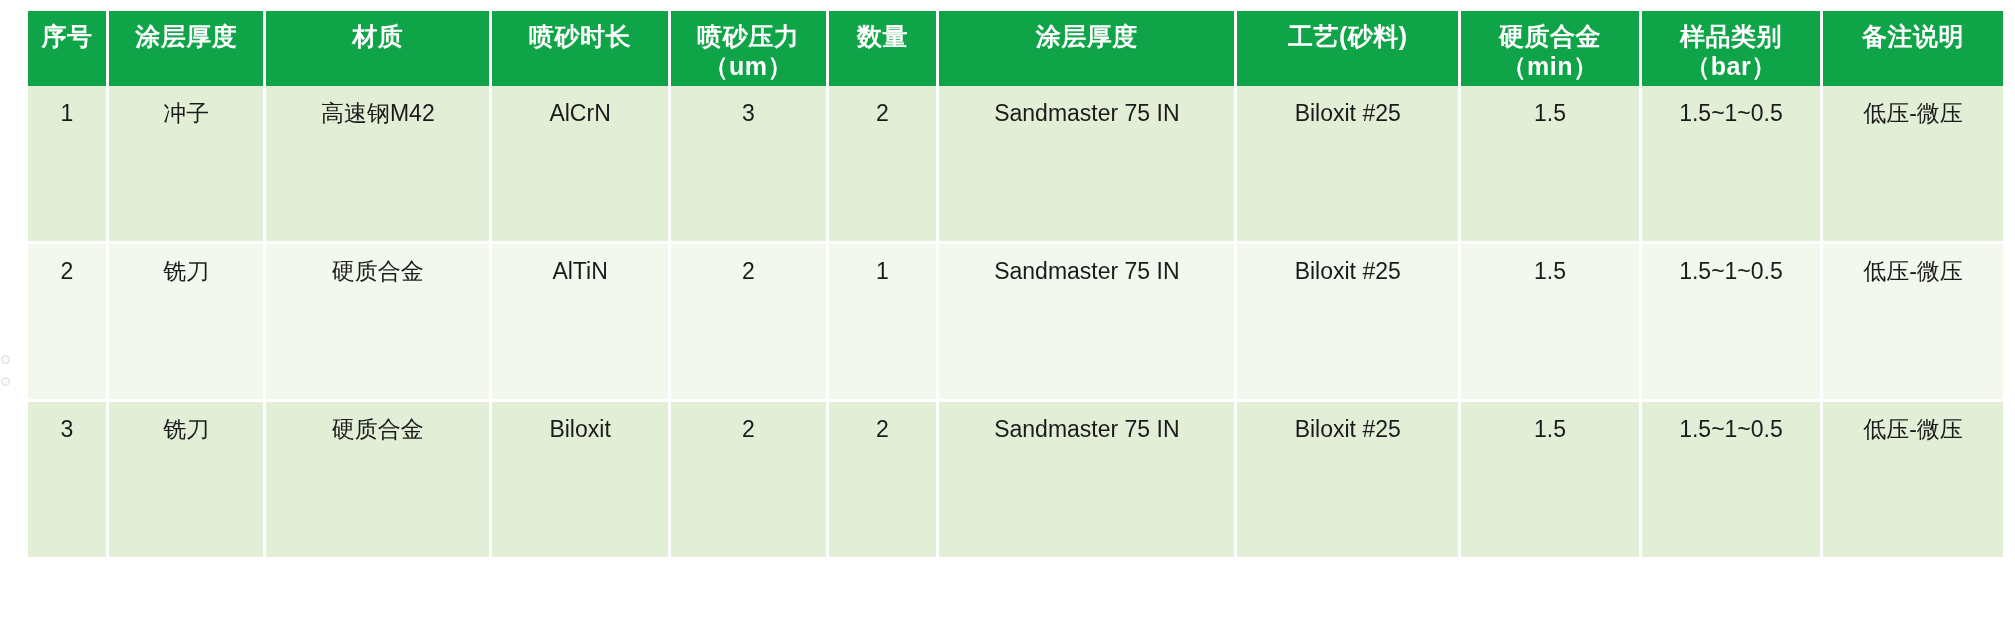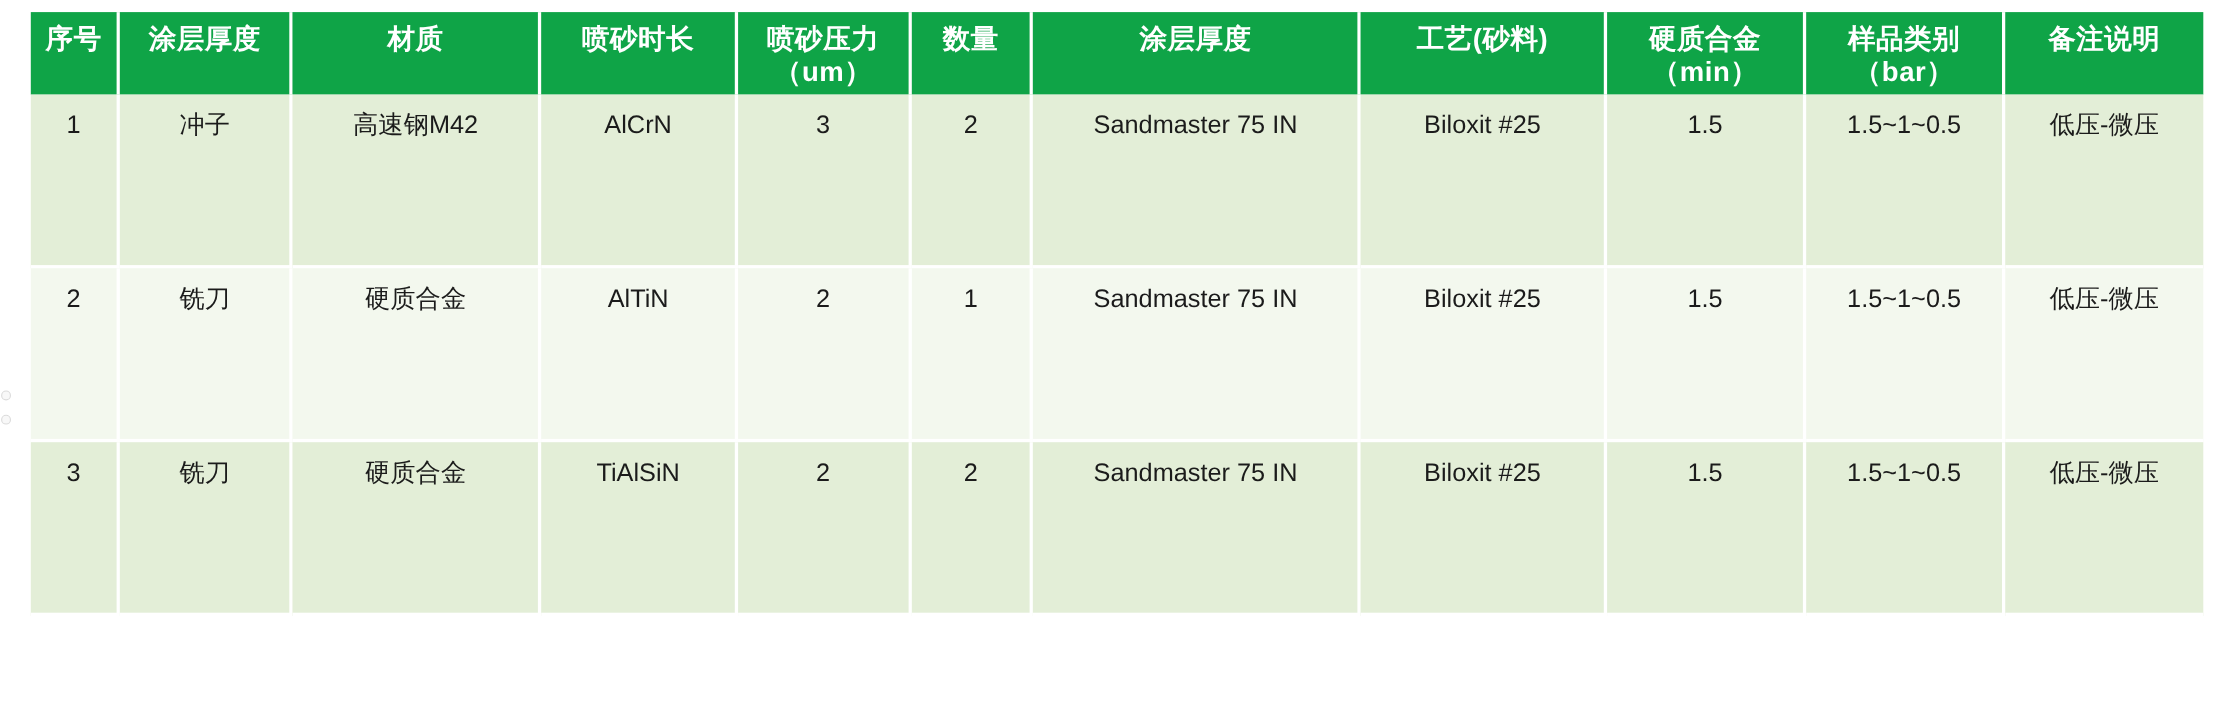"TiAlSiN" td { text: TiAlSiN -> Biloxit }
